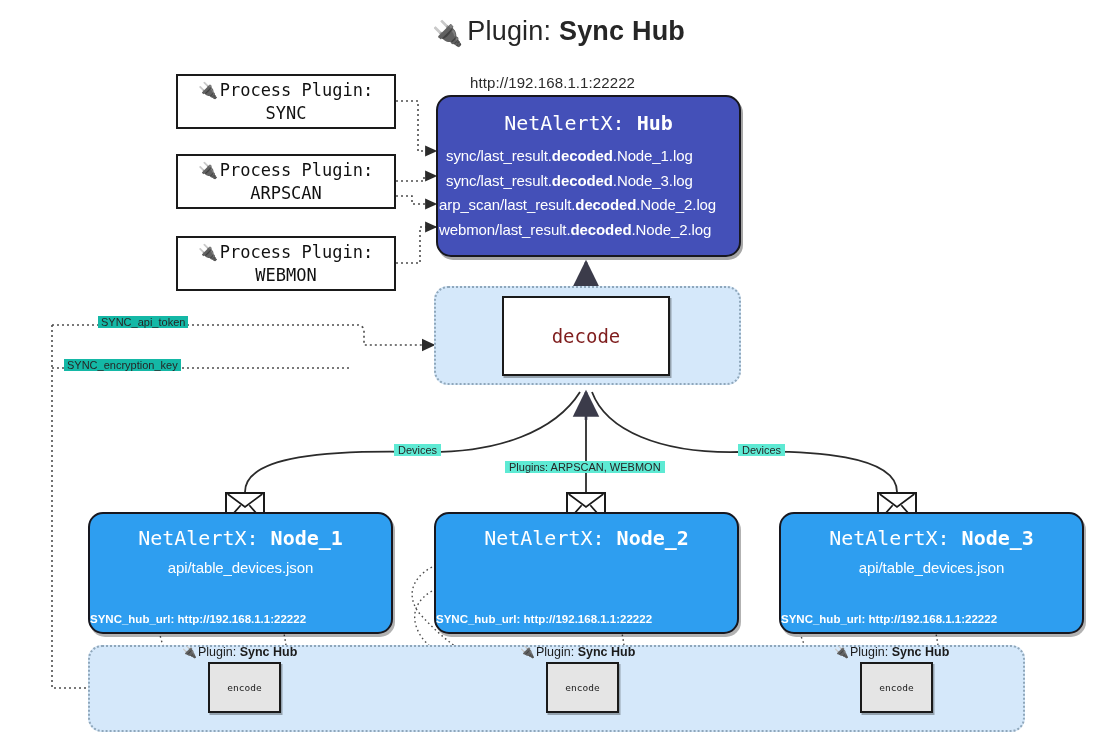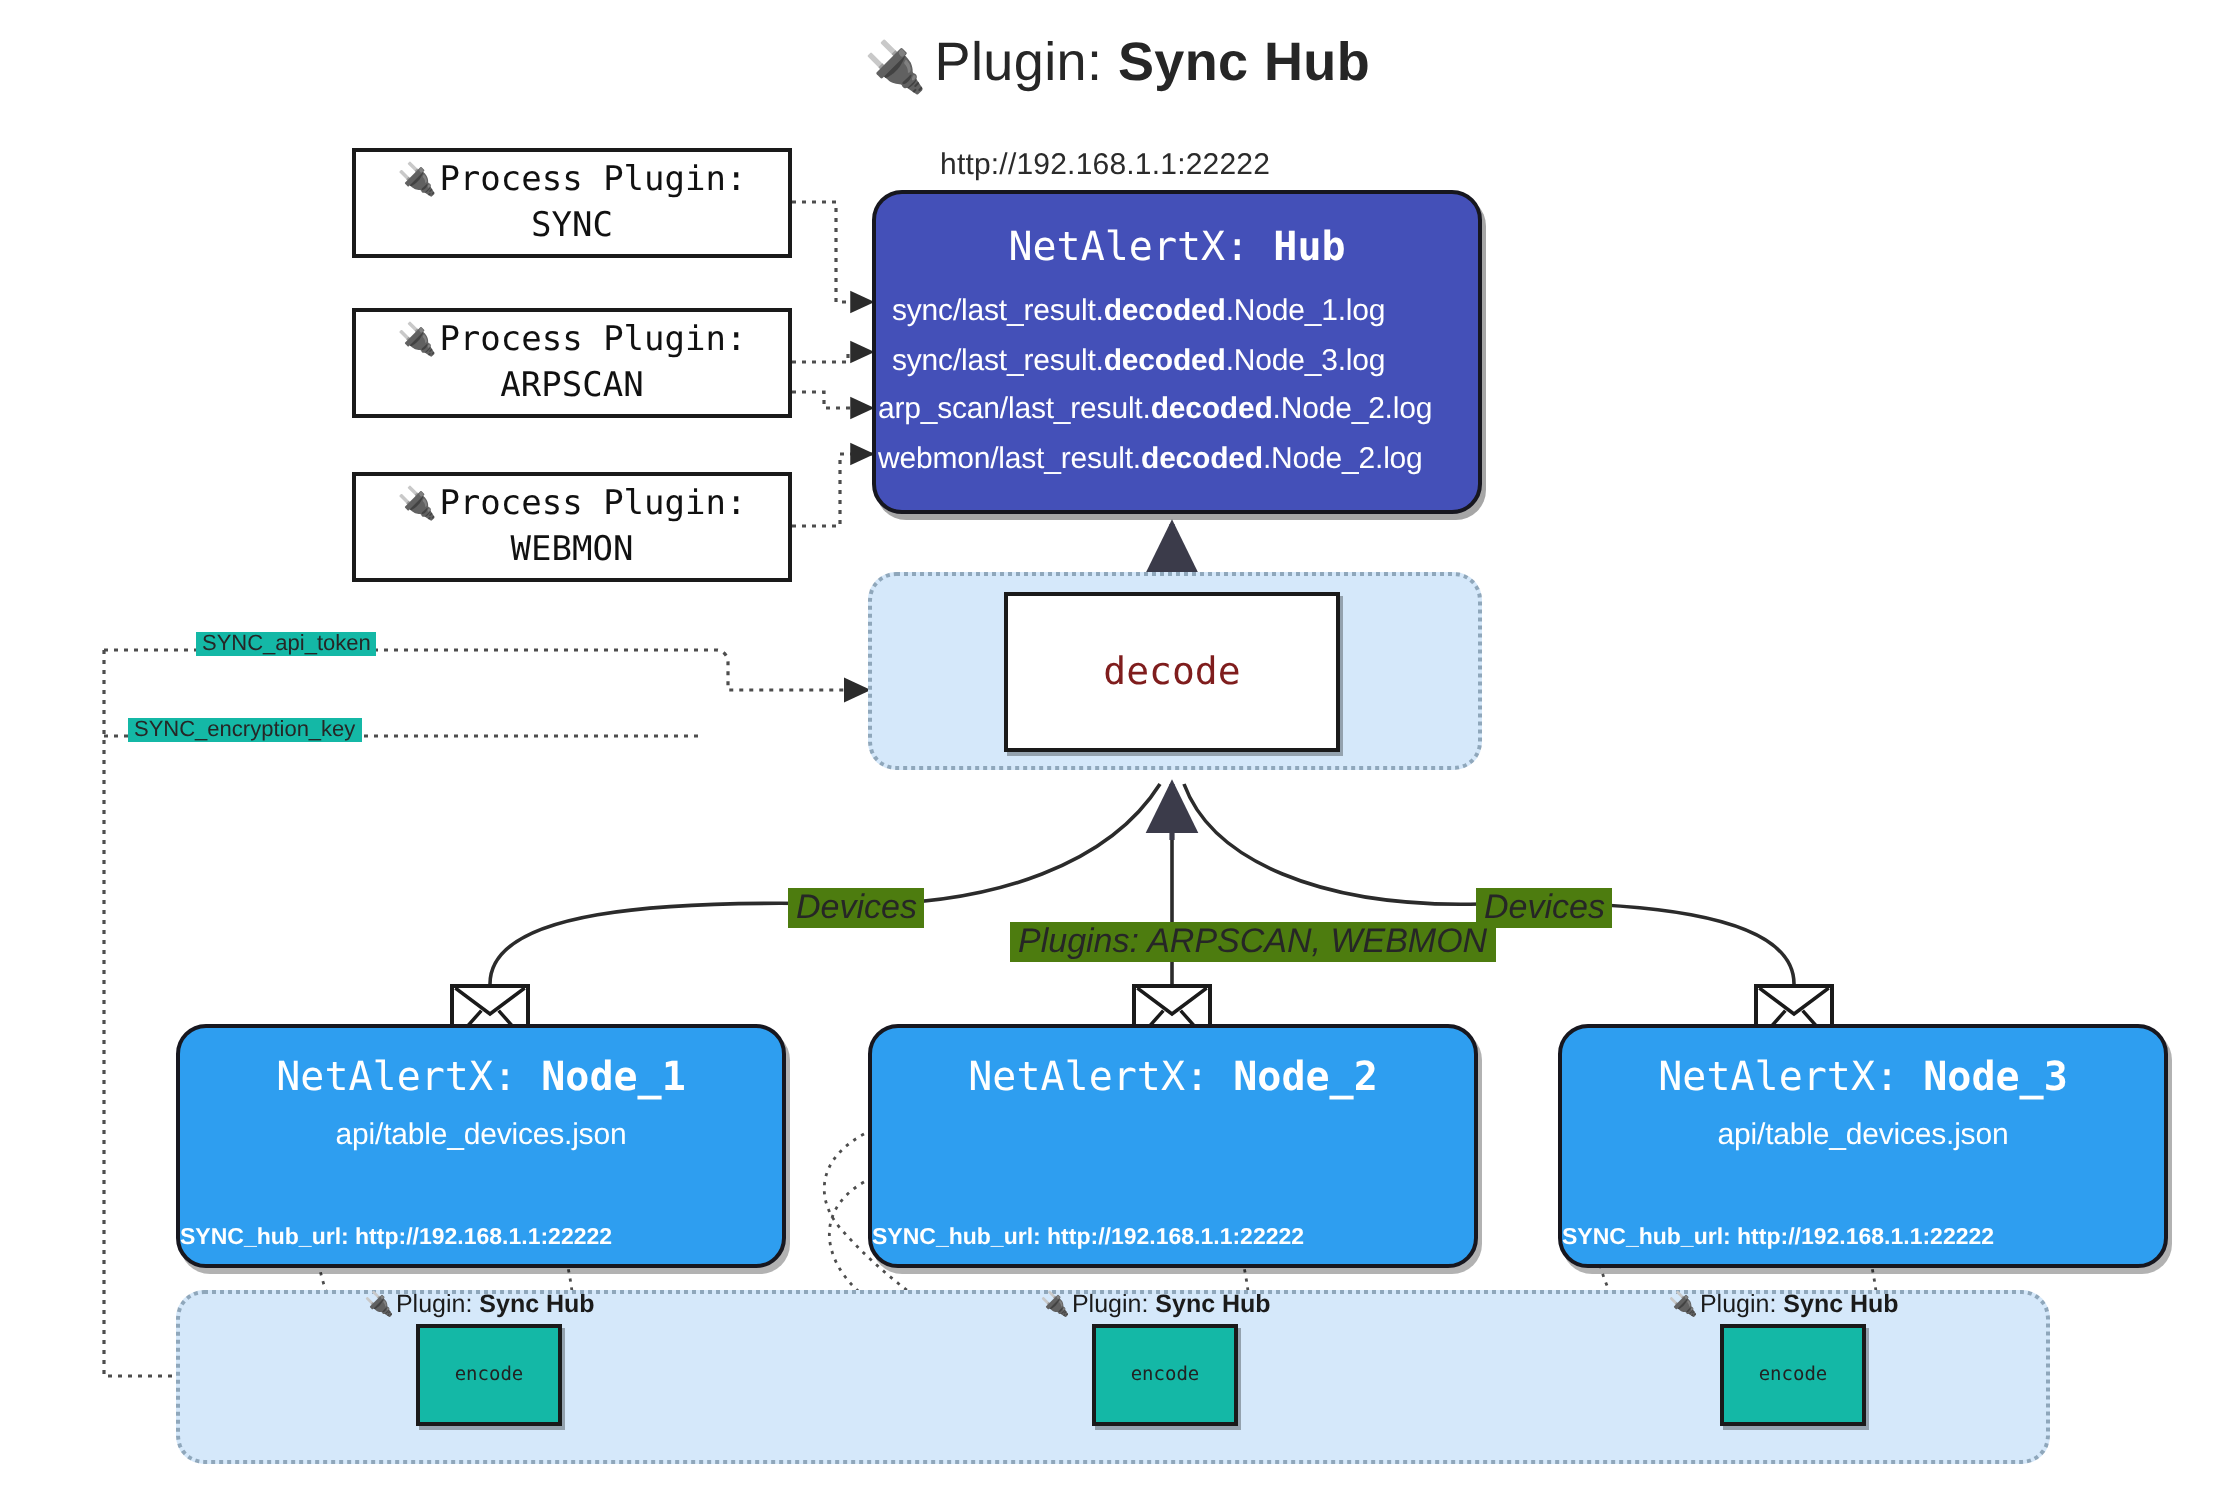"Devices" .edgelabel { background: #4d7c0f -> #5eead4; font-size: 17px -> 11px; font-style: italic -> none }
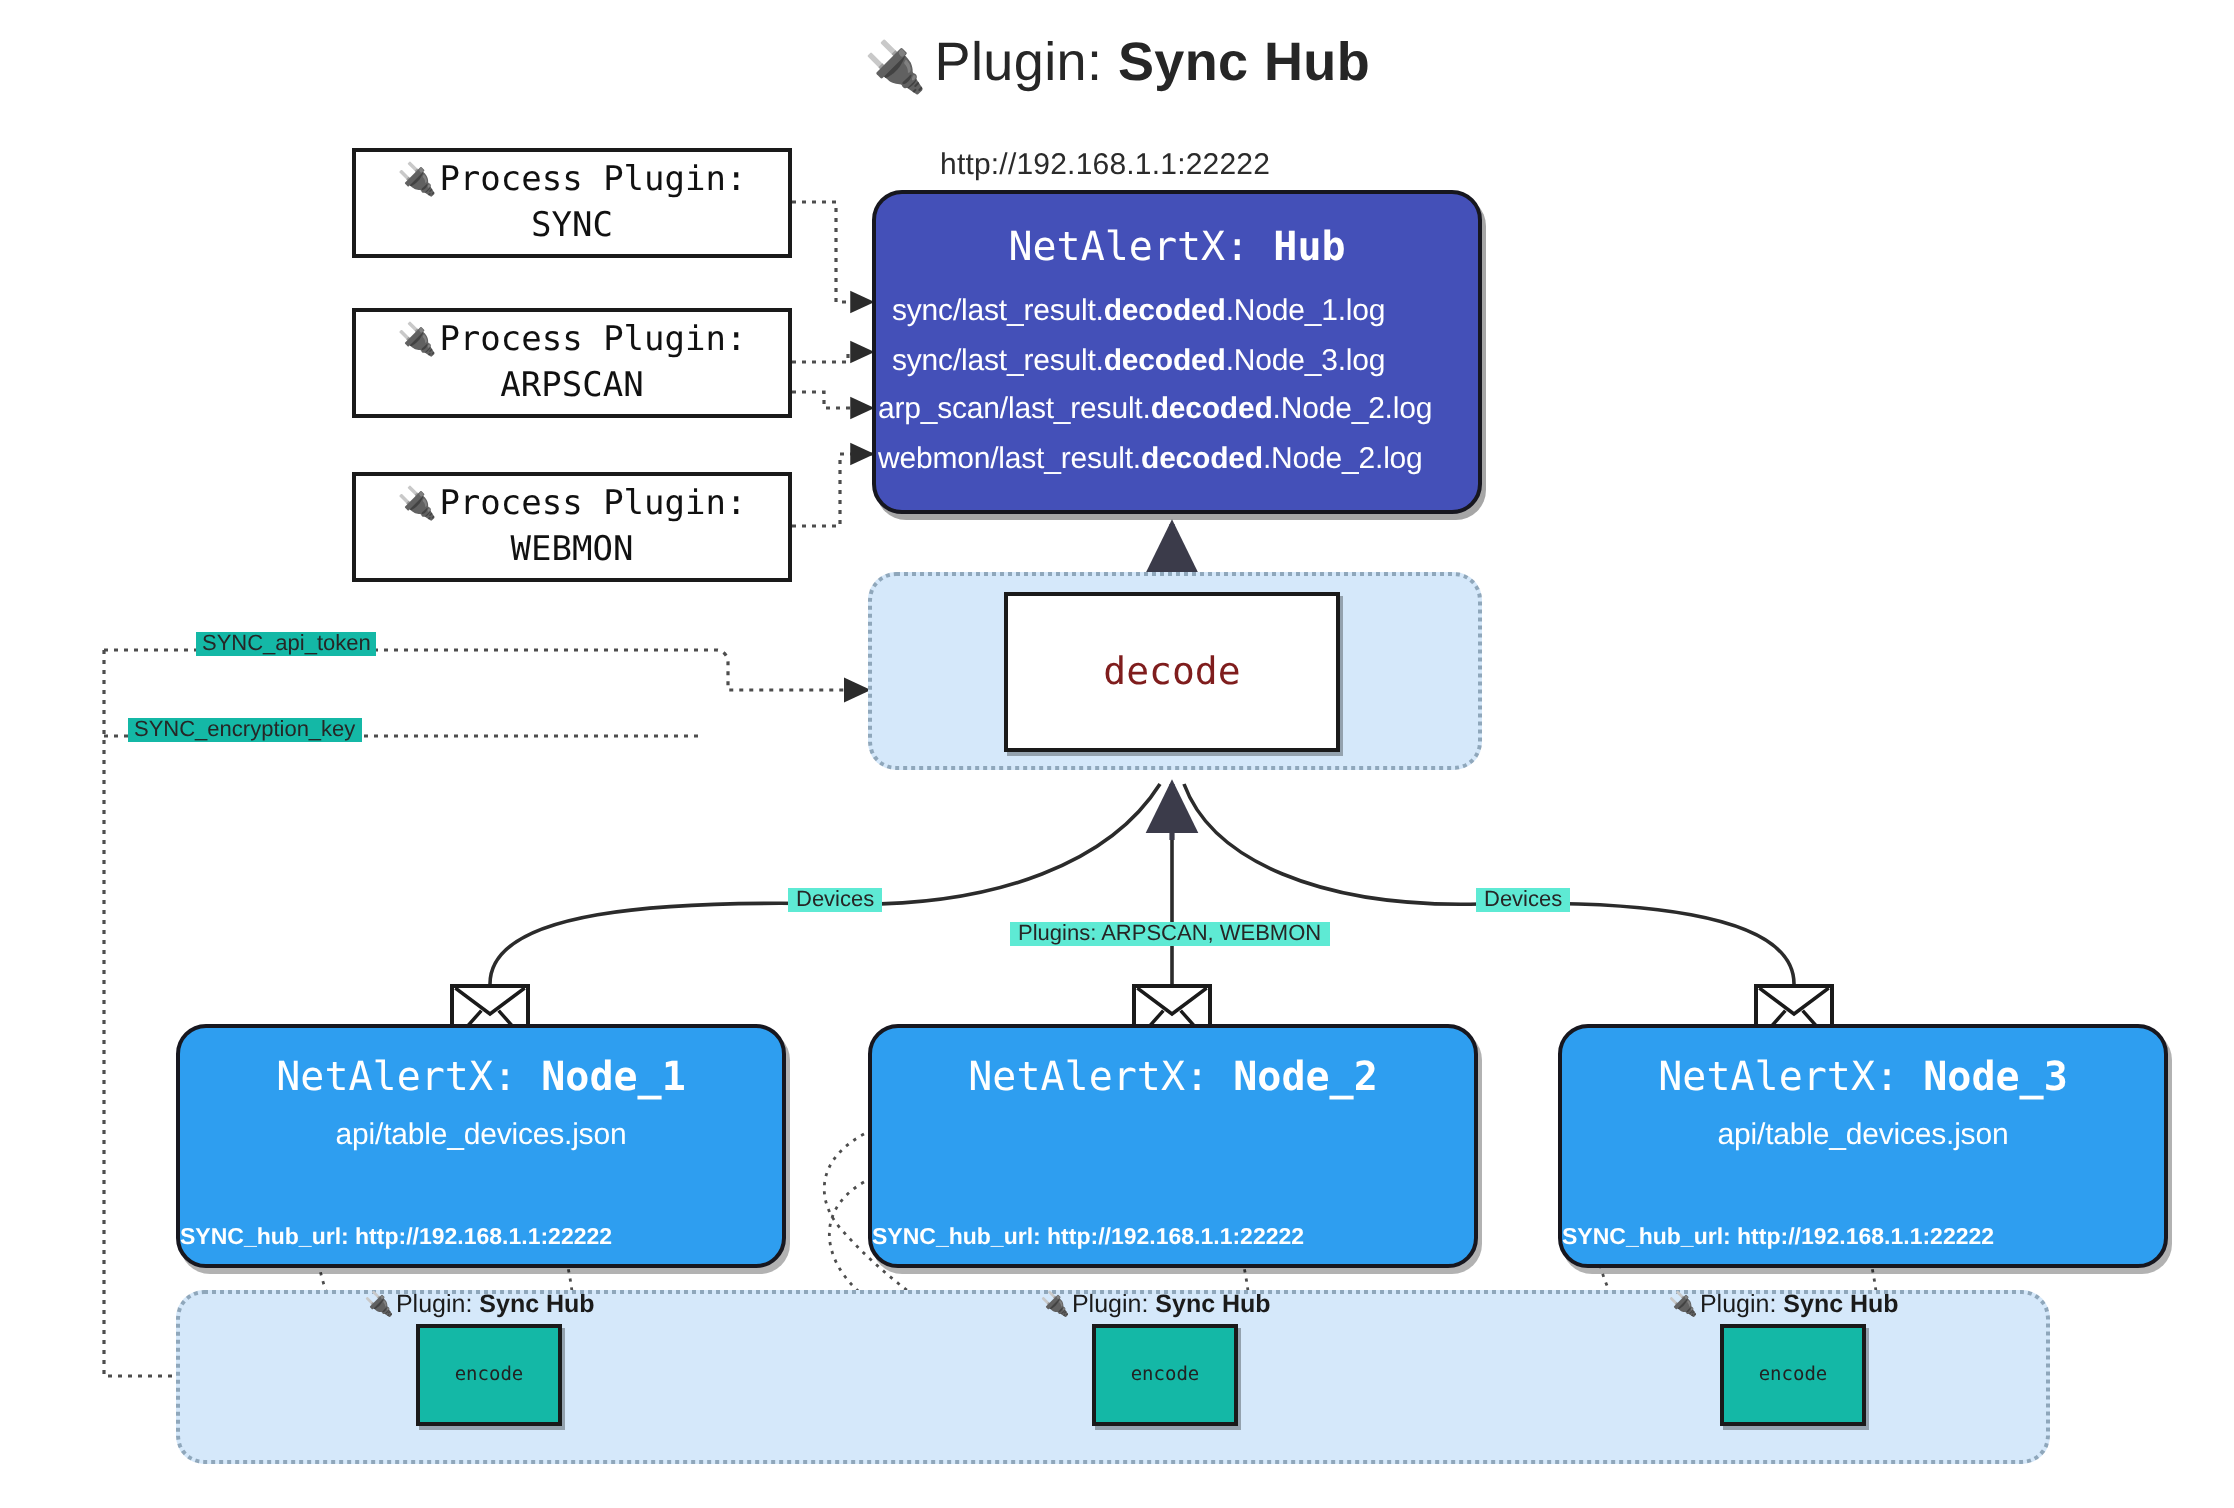"encode" .encodebox { background: #14b8a6 -> #e5e5e5 }
